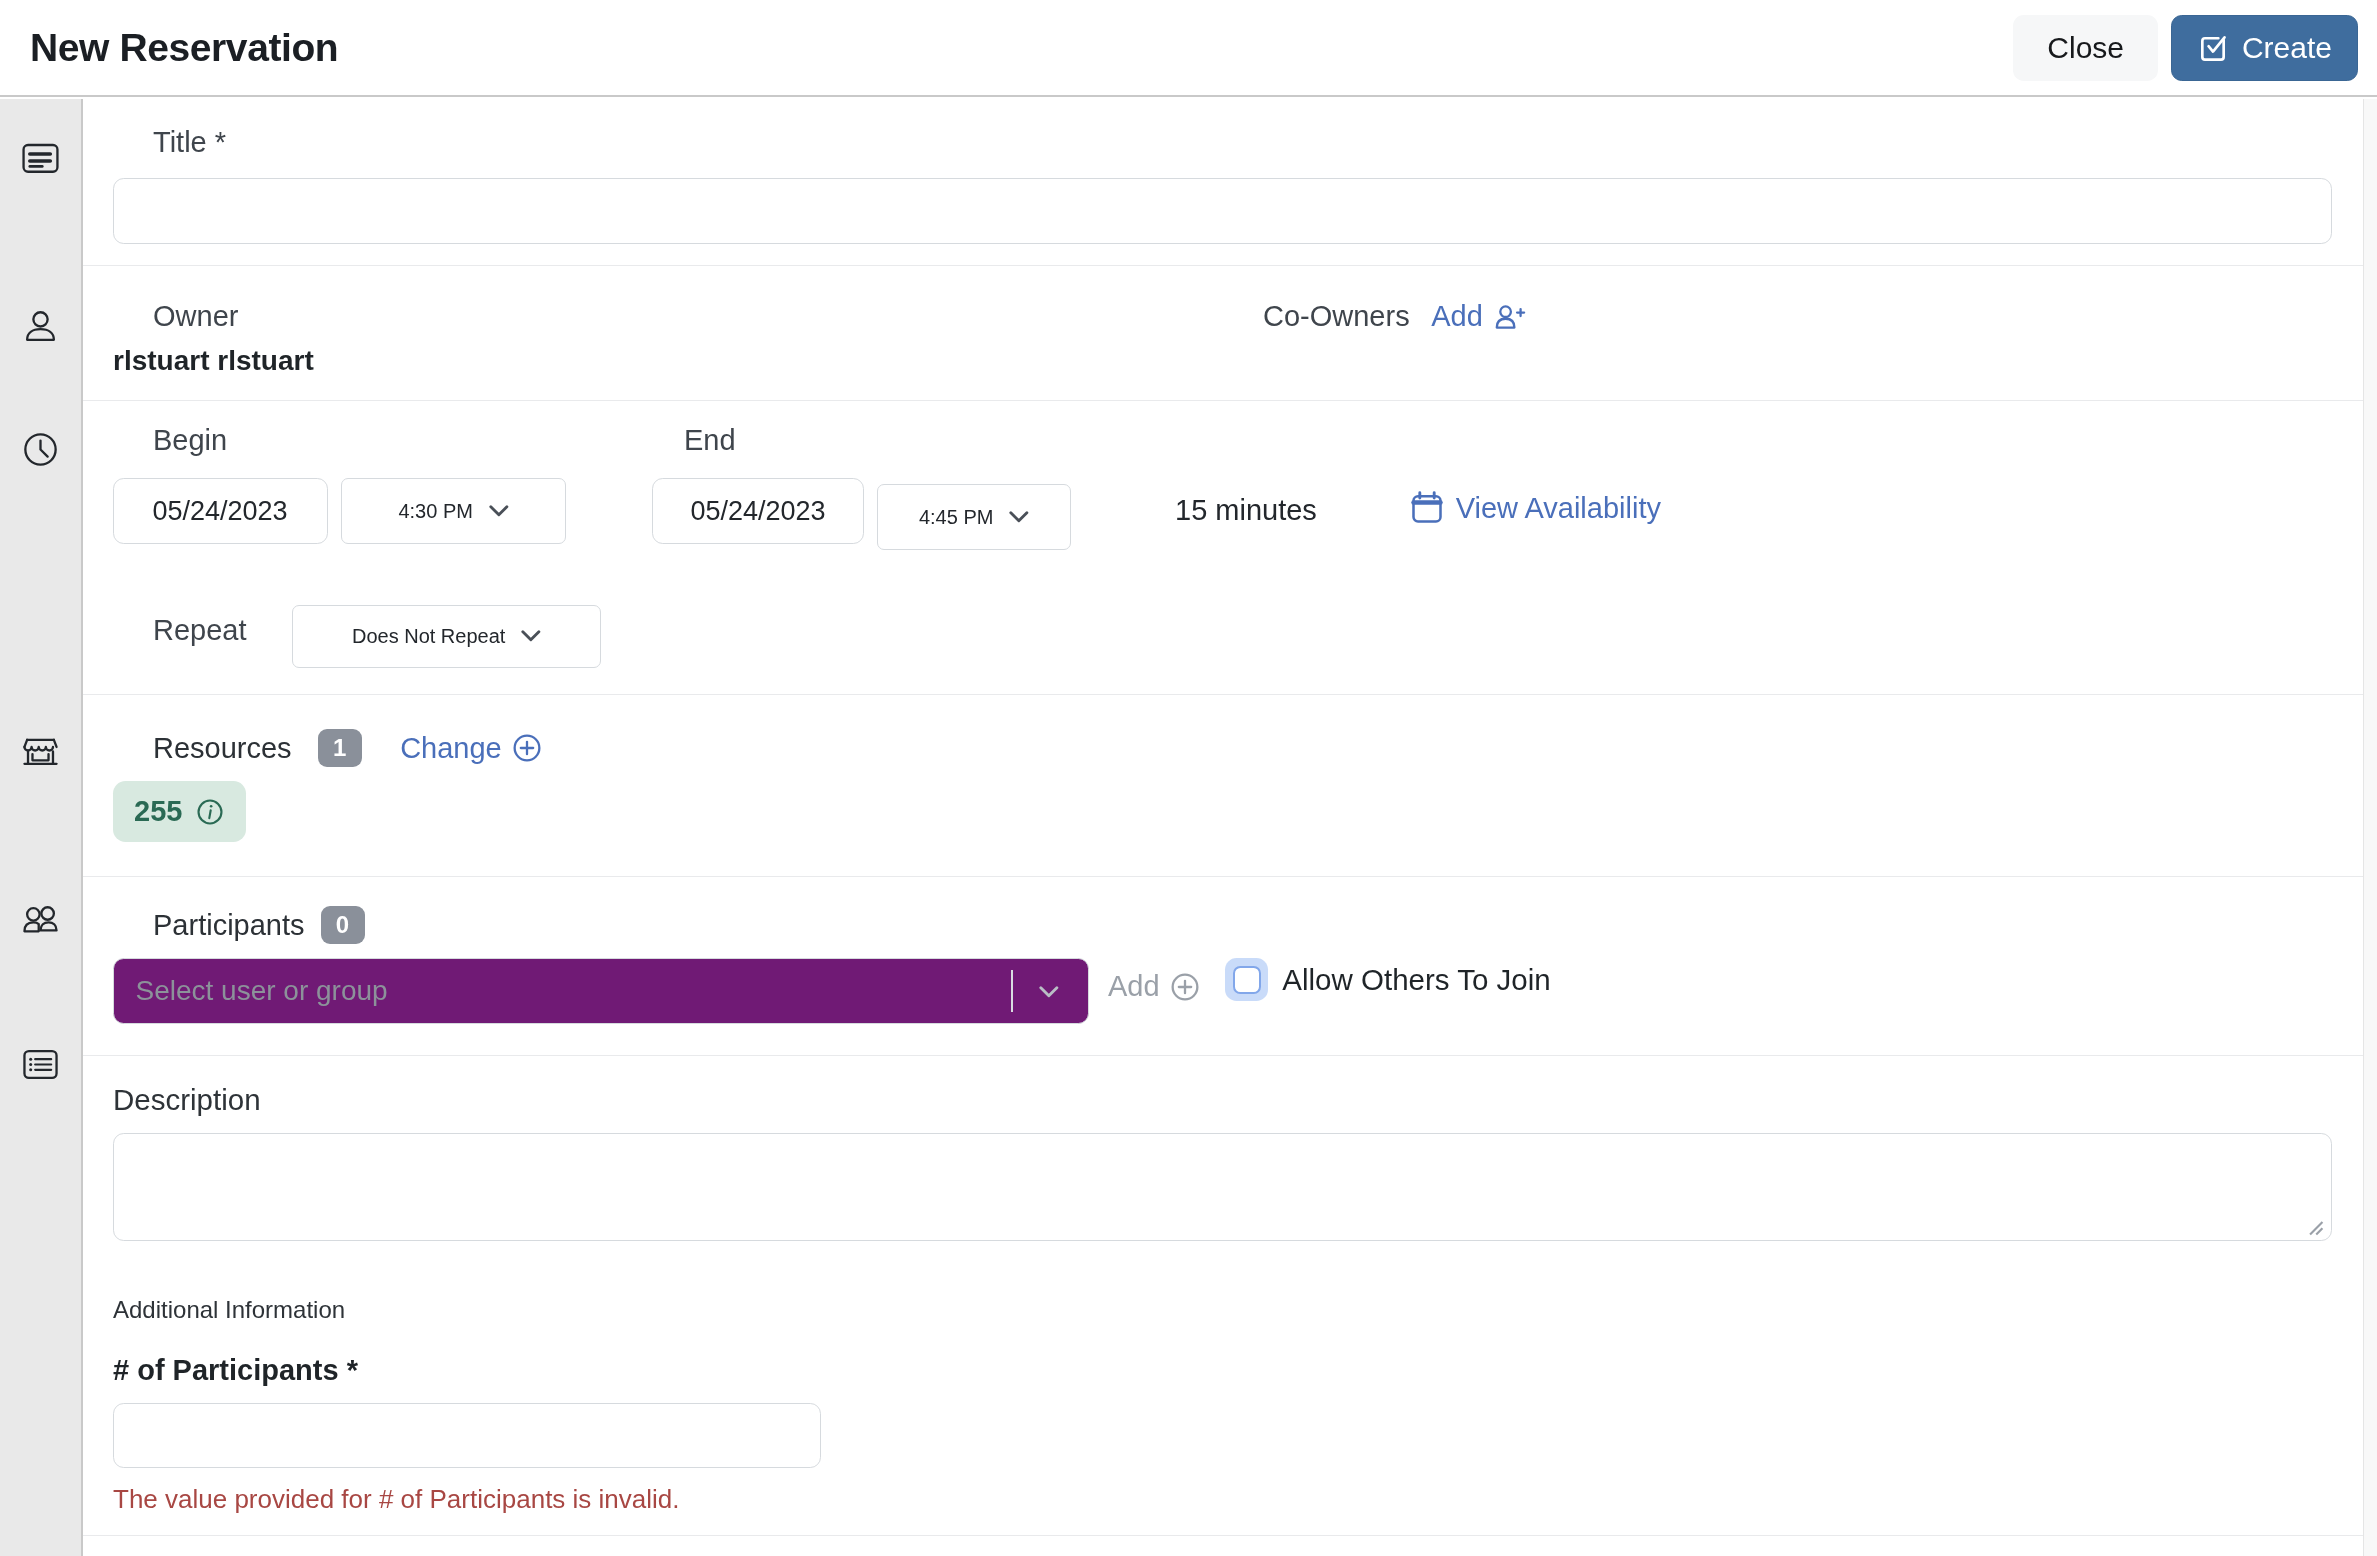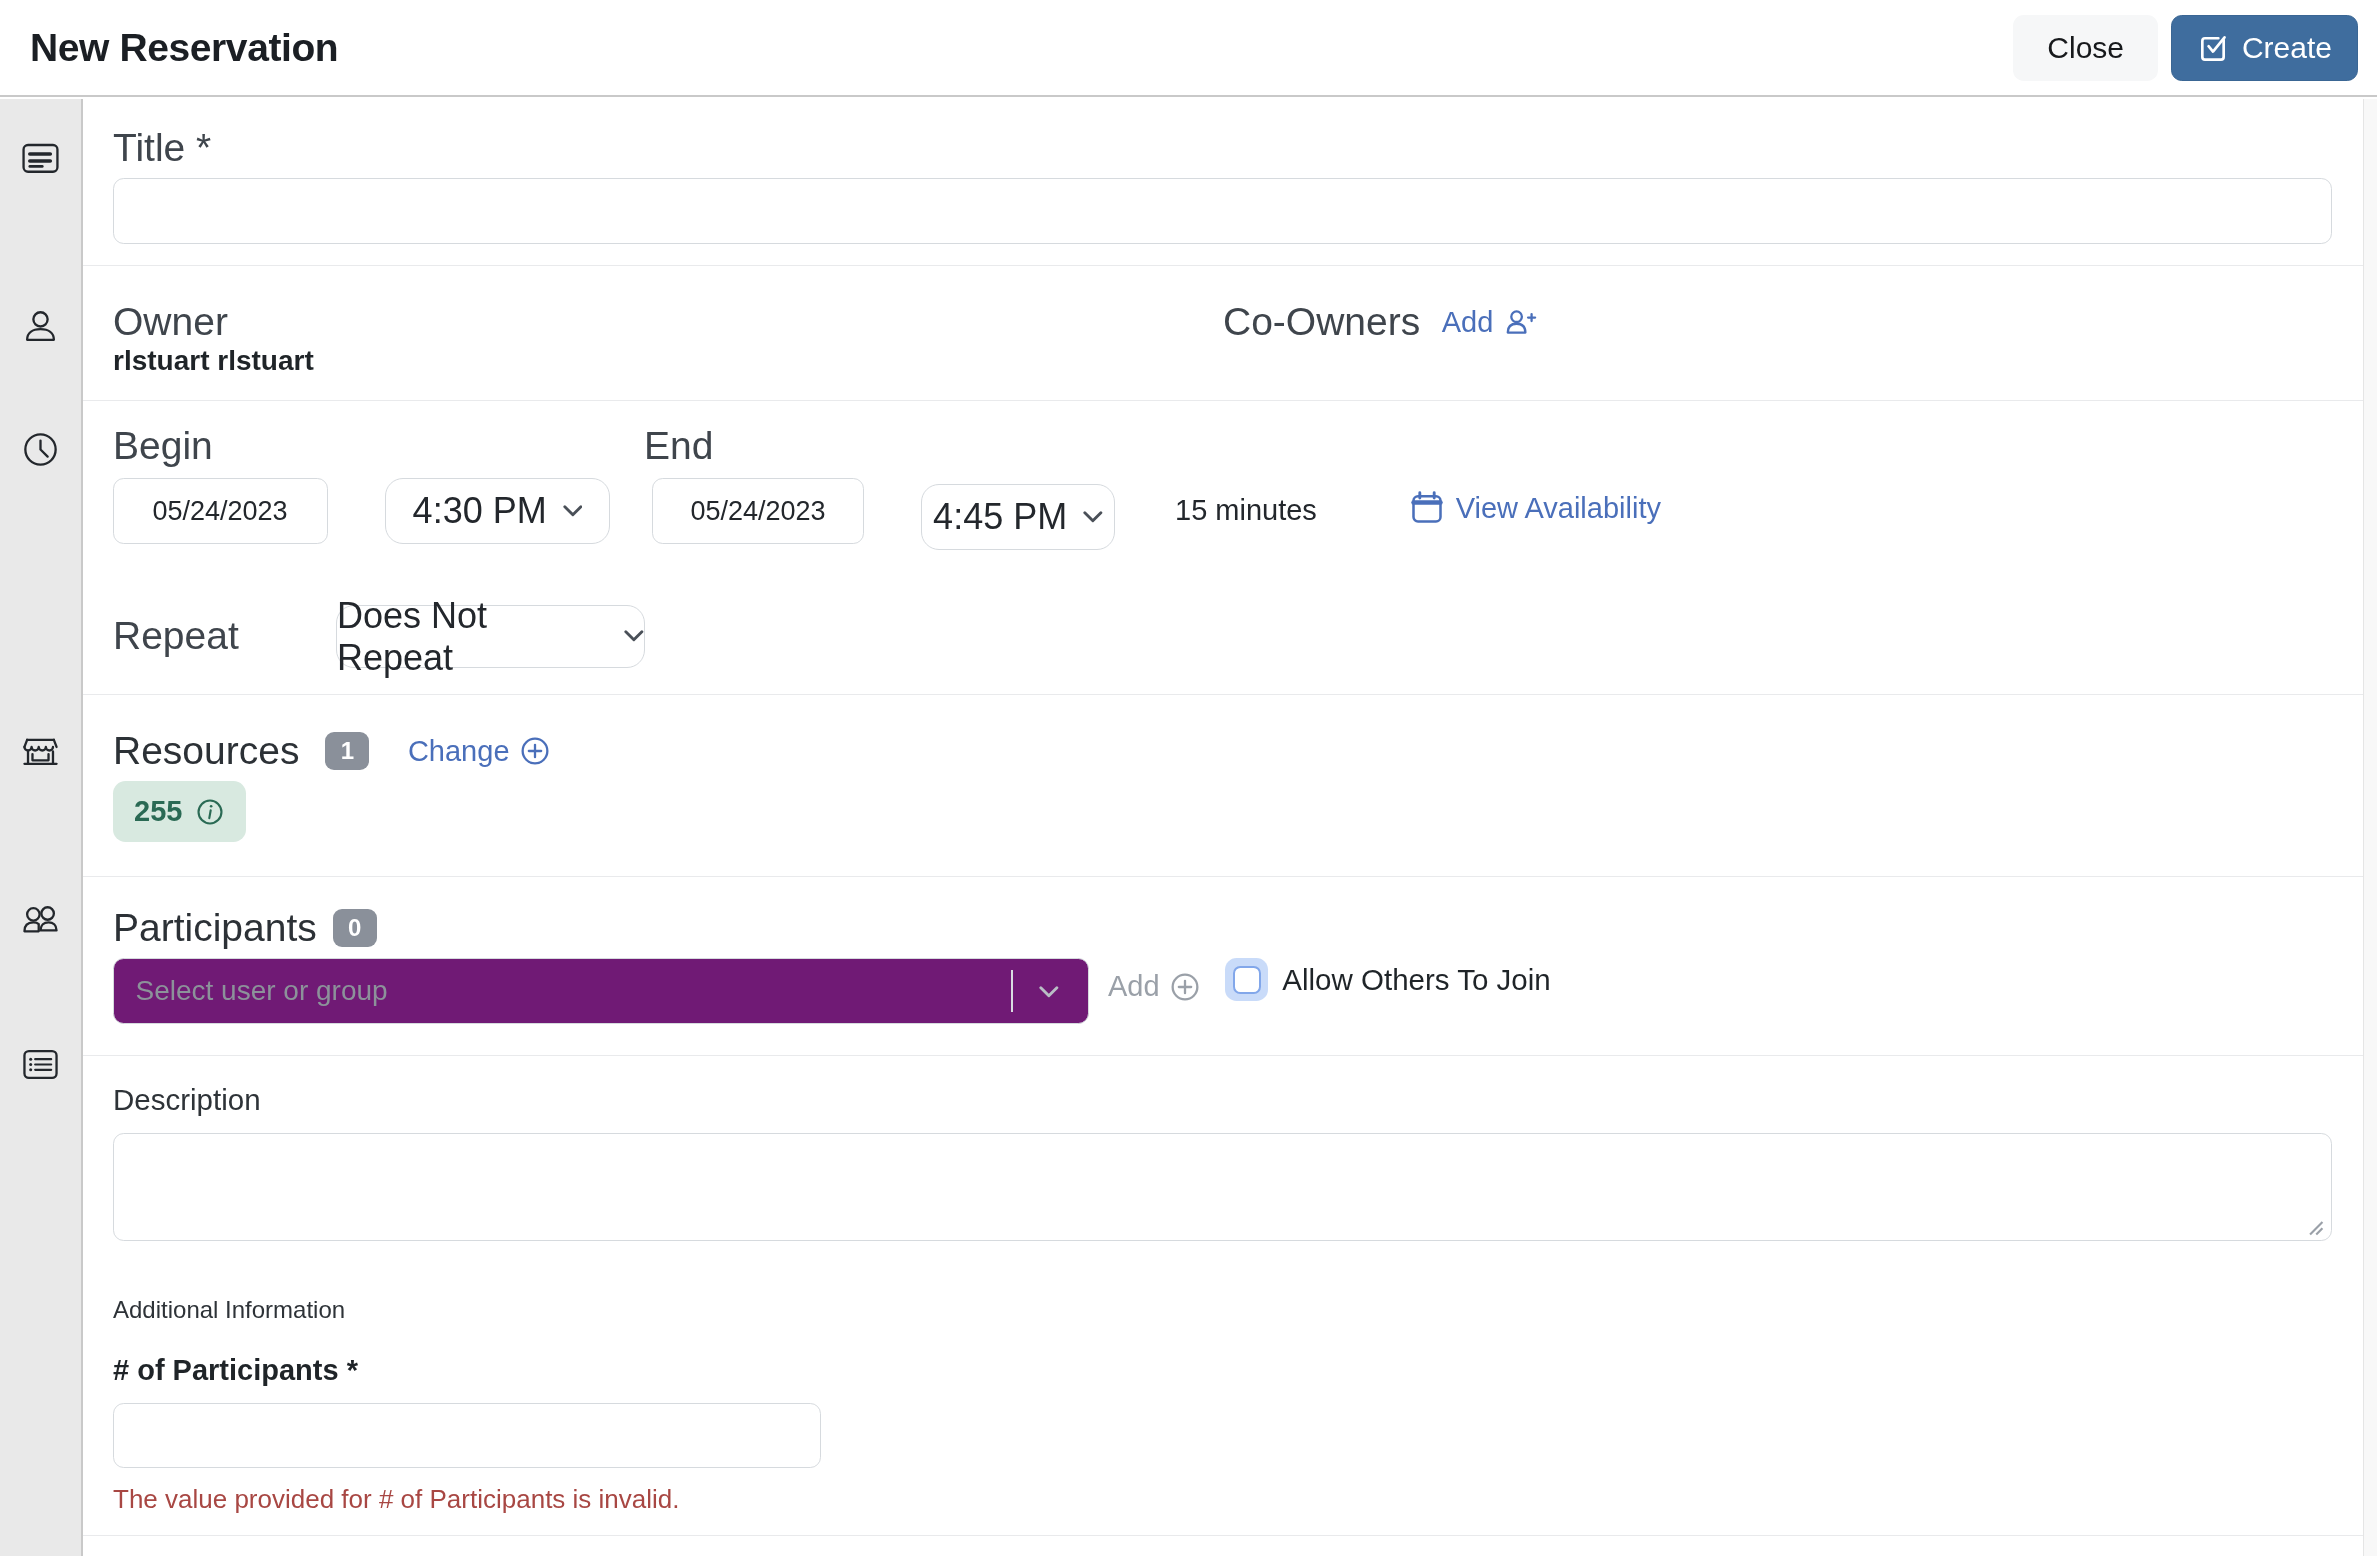"Title *" .lbl { font-size: 39px -> 29px; margin-left: none -> 40px }
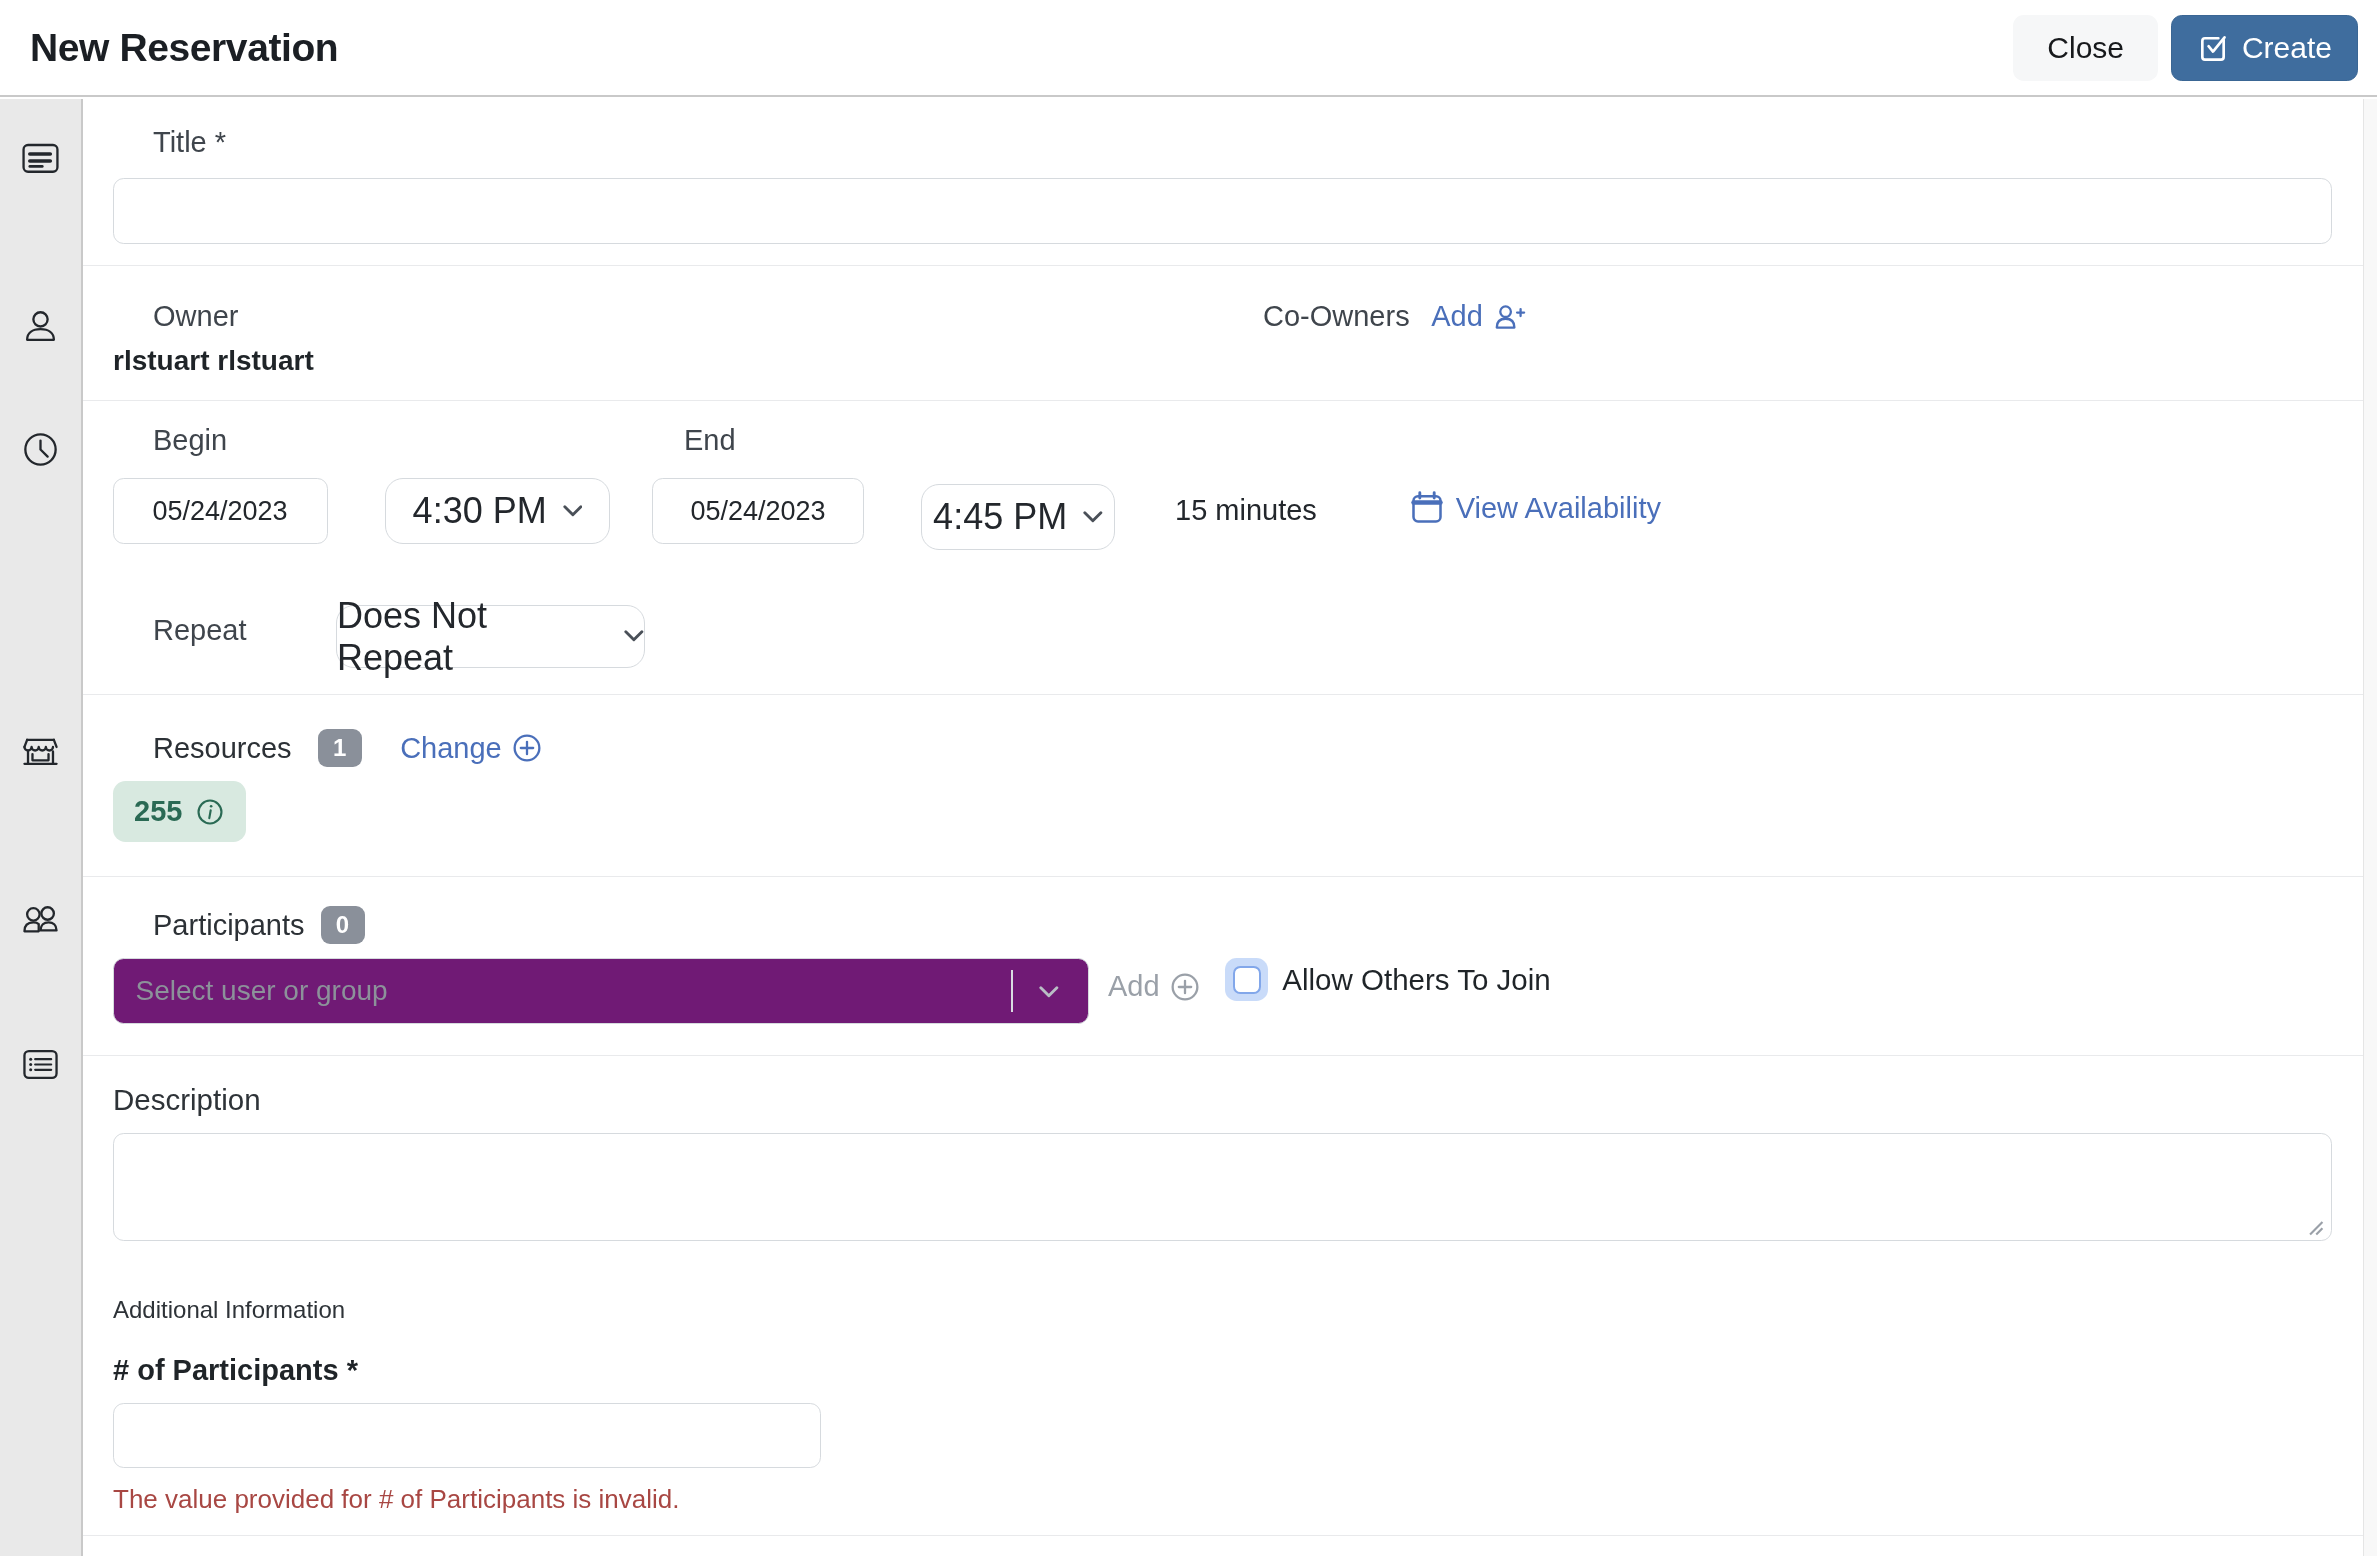"4:30 PM" .selectbox { border-radius: 18px -> 7px; font-size: 36px -> 20px; margin-left: 44px -> none }
